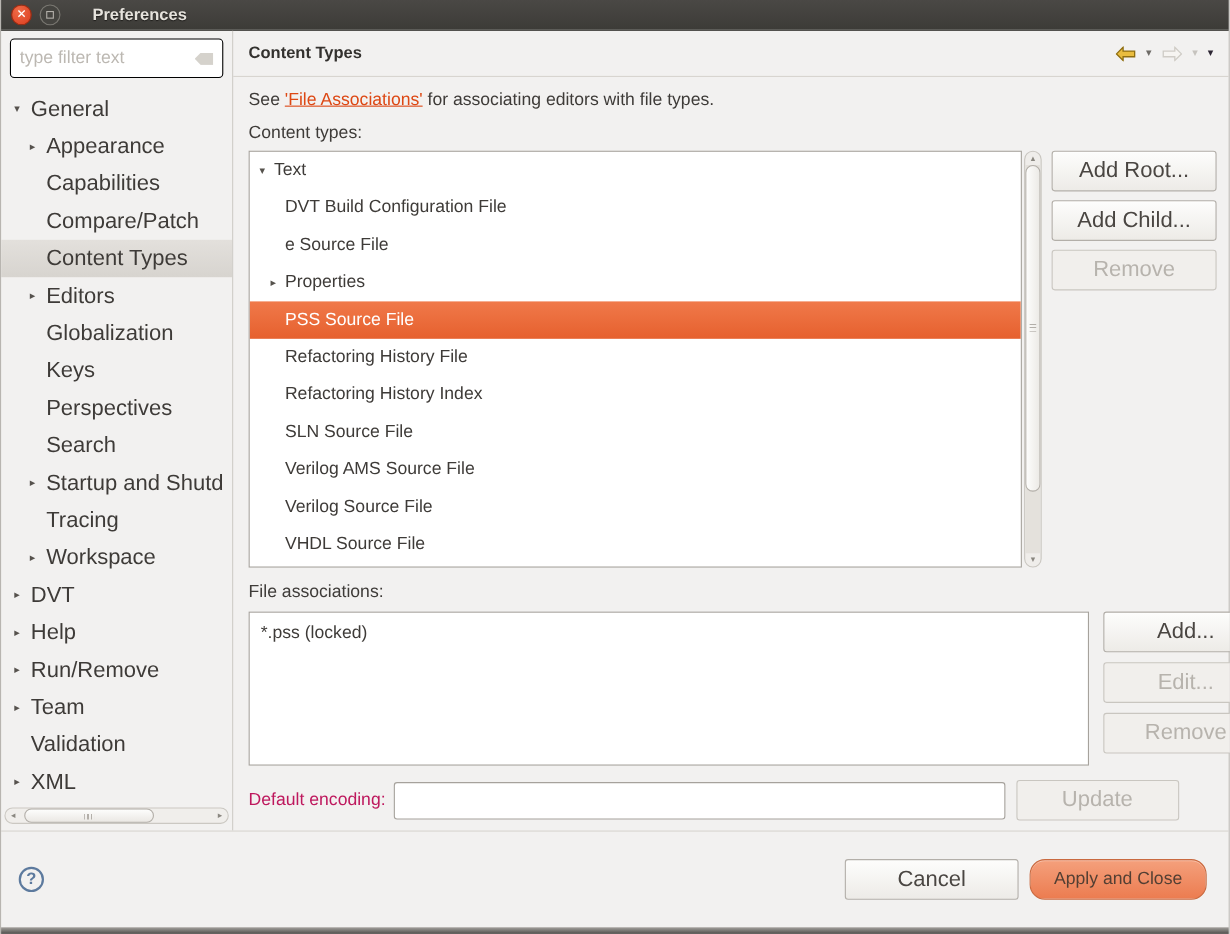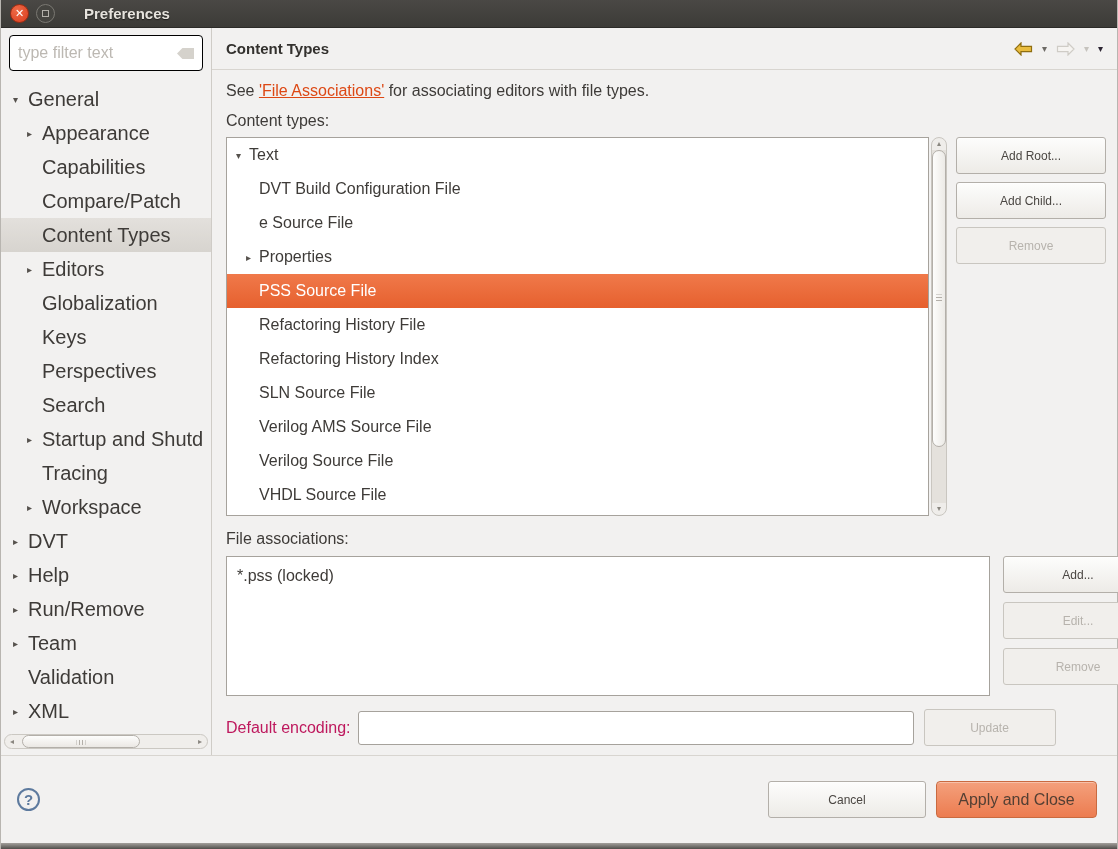"Add Root..." .btn { font-size: 12px -> 20px }
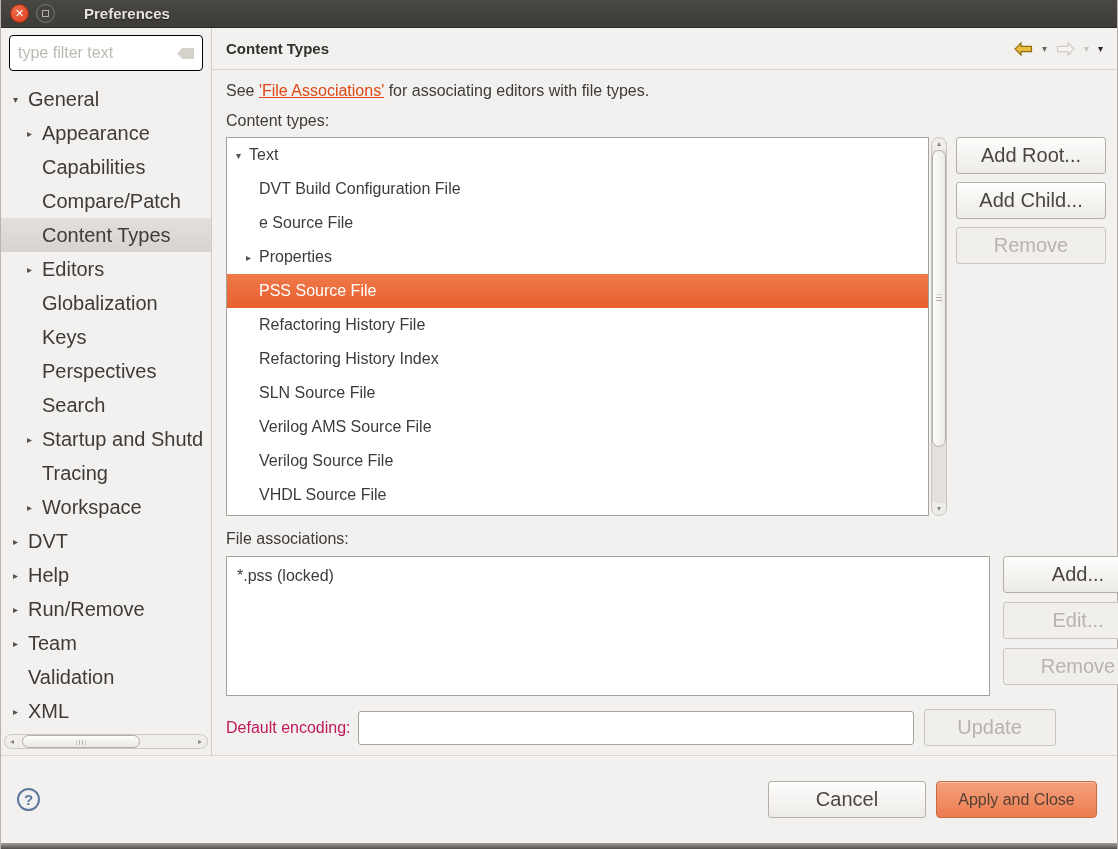"Update" .enc-row .btn { width: 132px -> 148px }
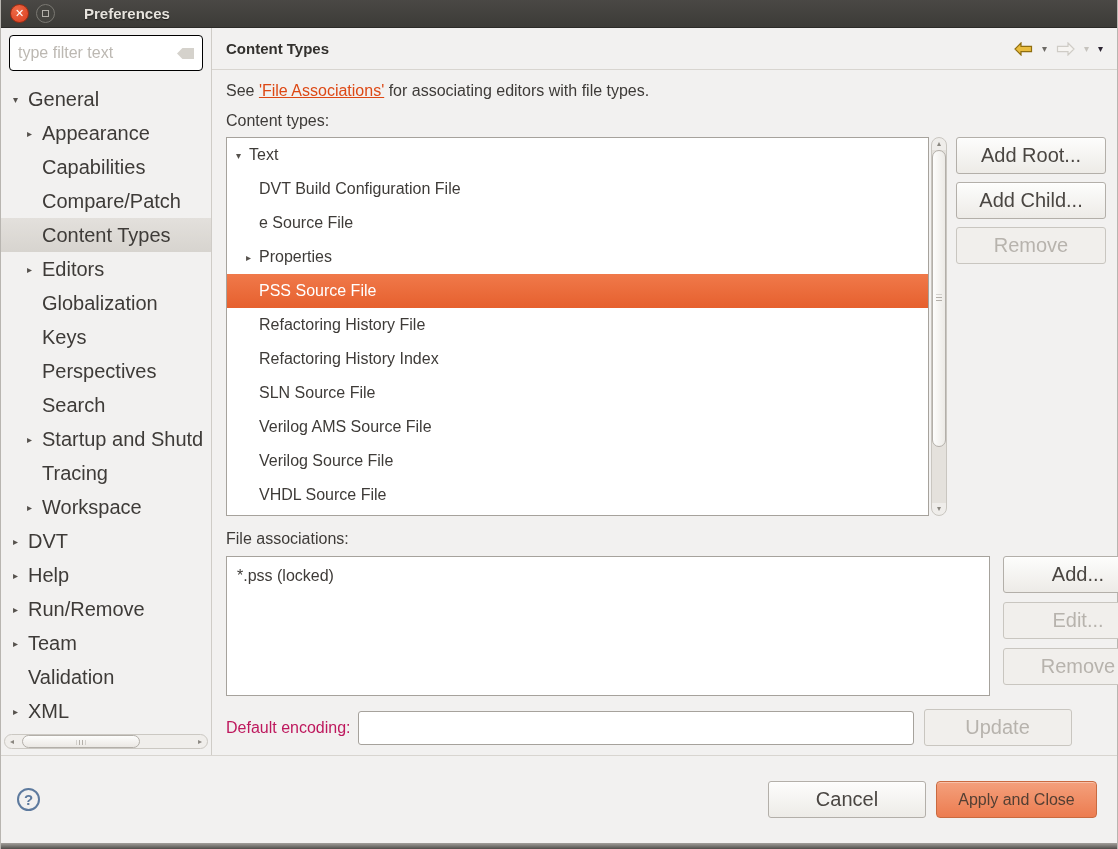"Apply and Close" .btn-apply { border-radius: 4px -> 14px }
